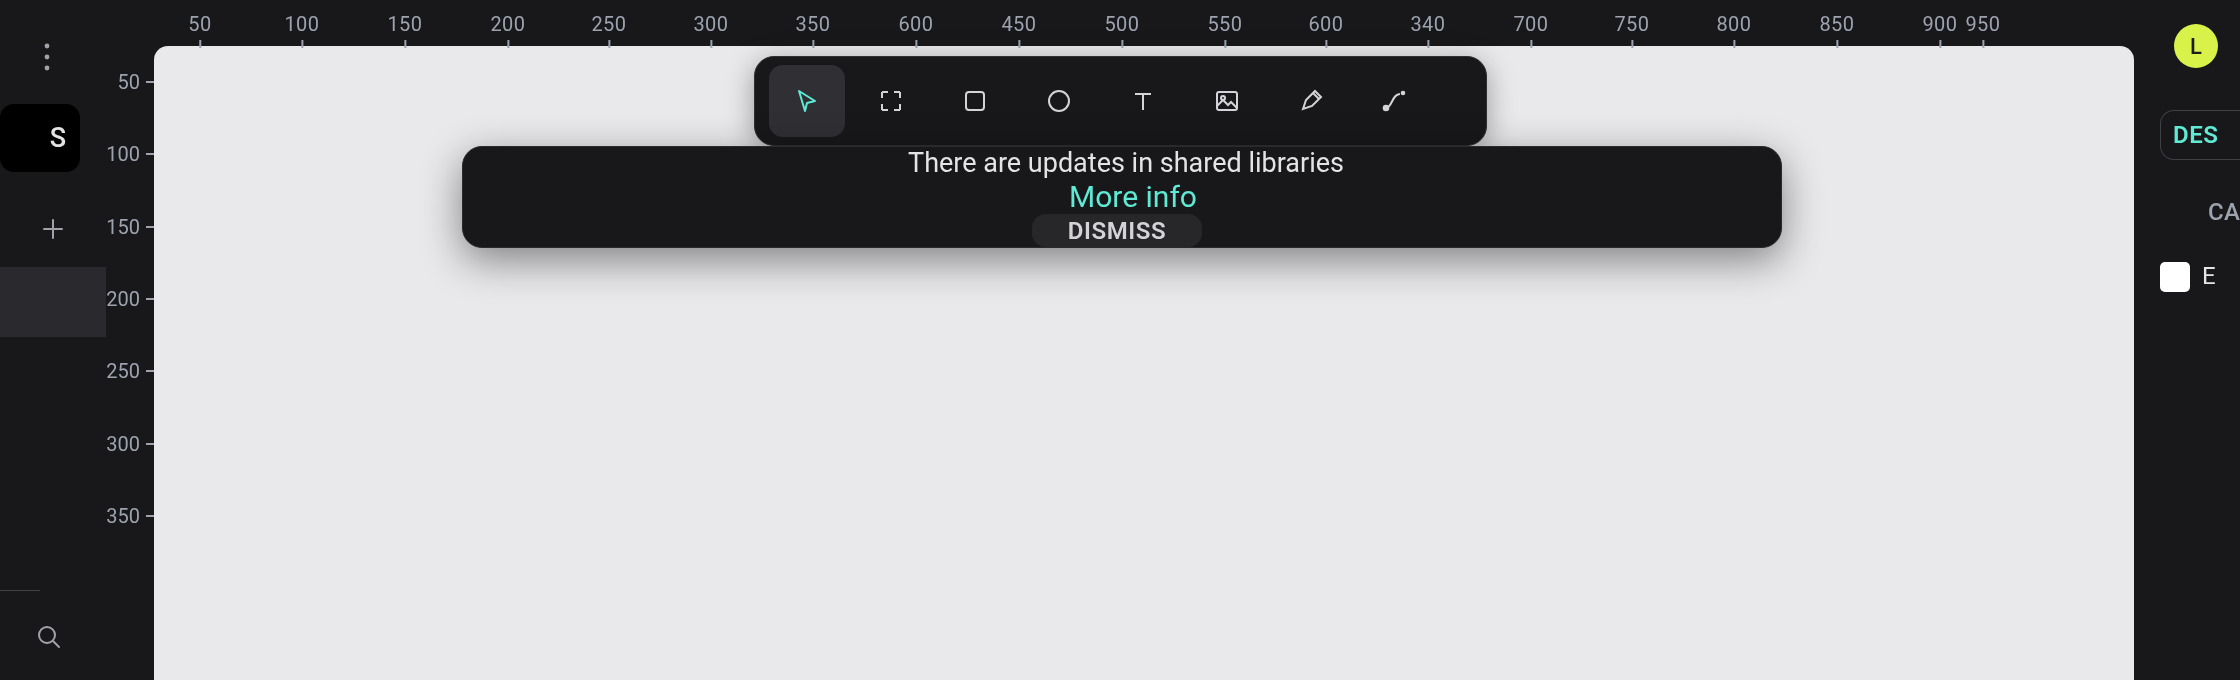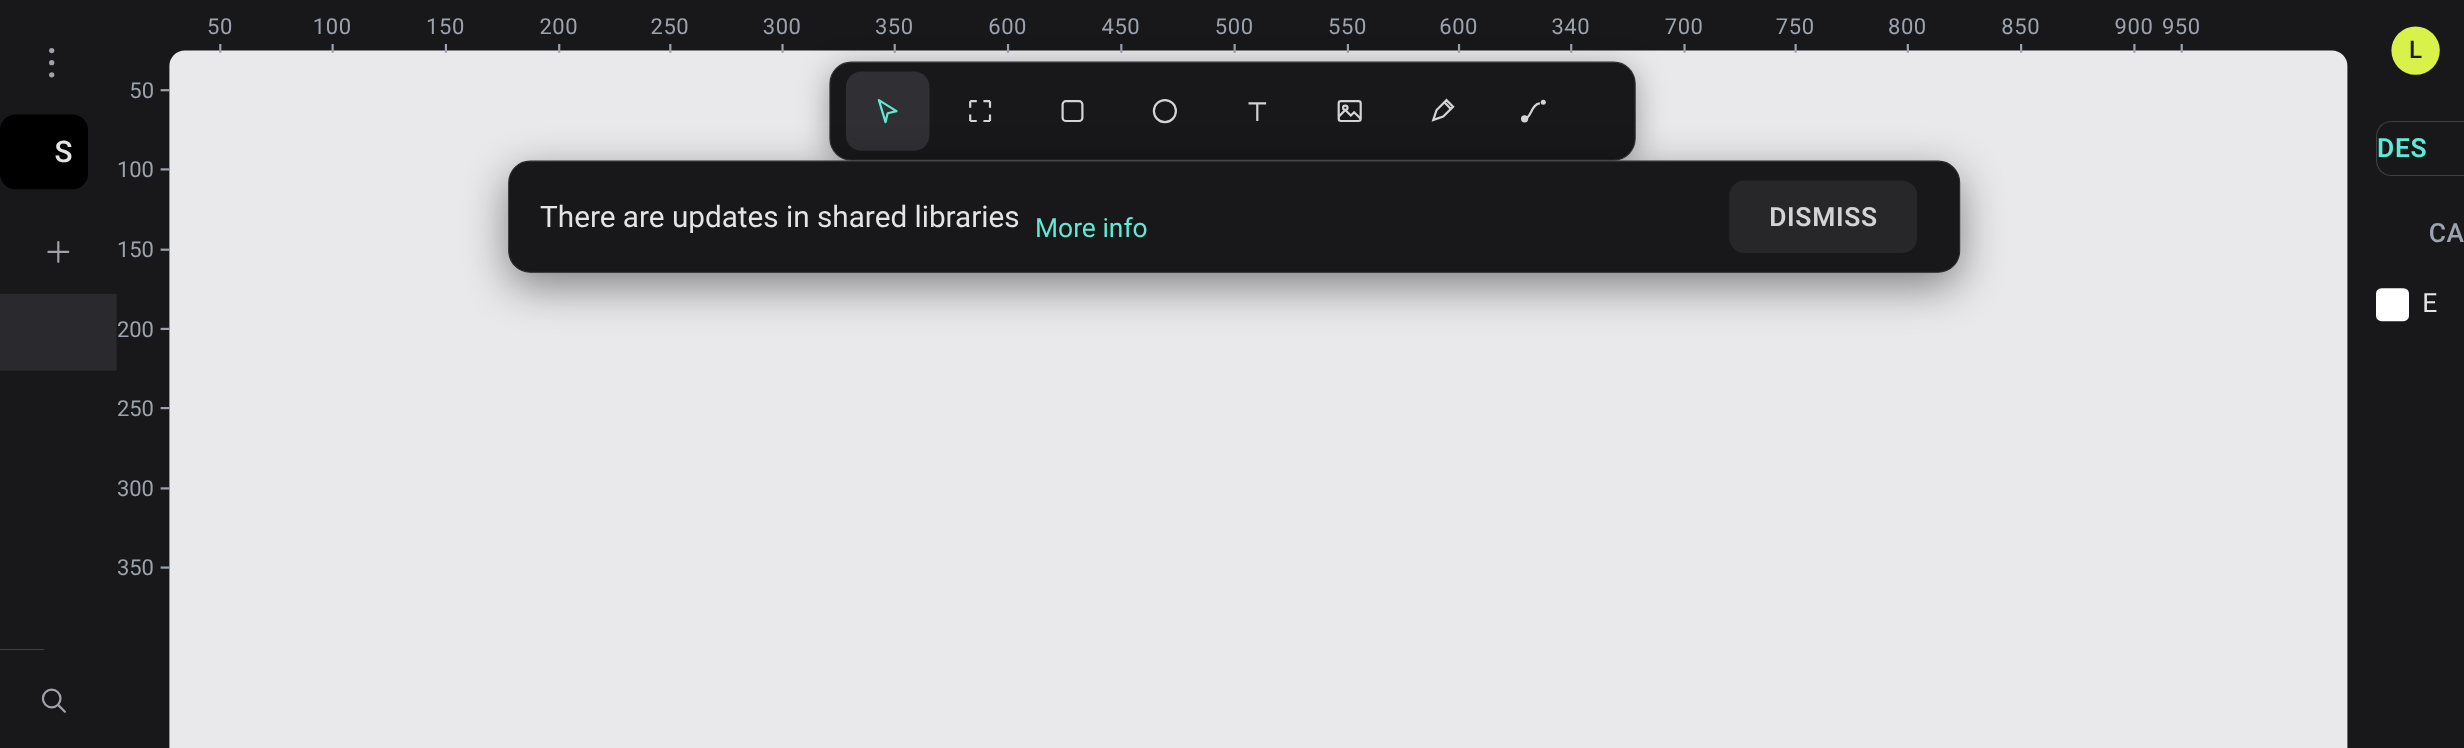"DES" .rtab { padding-left: 0 -> 12px }
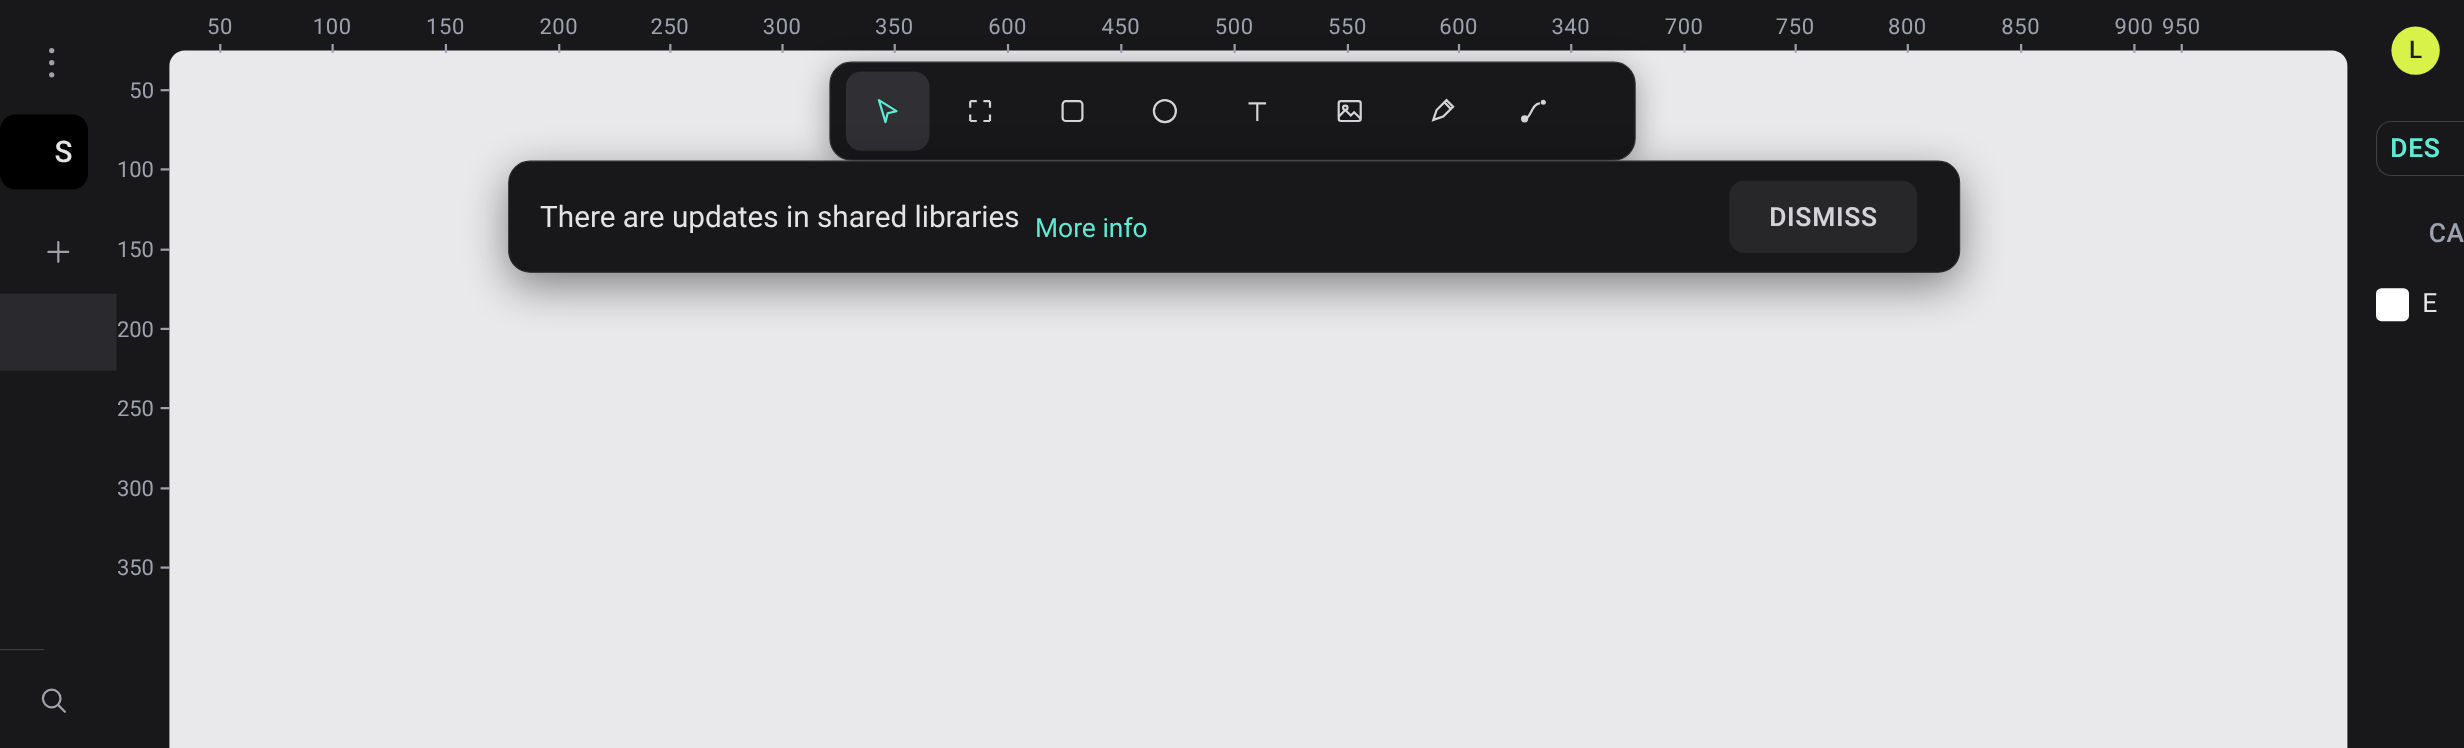"There are updates in shared" .notif { flex-direction: none -> column }
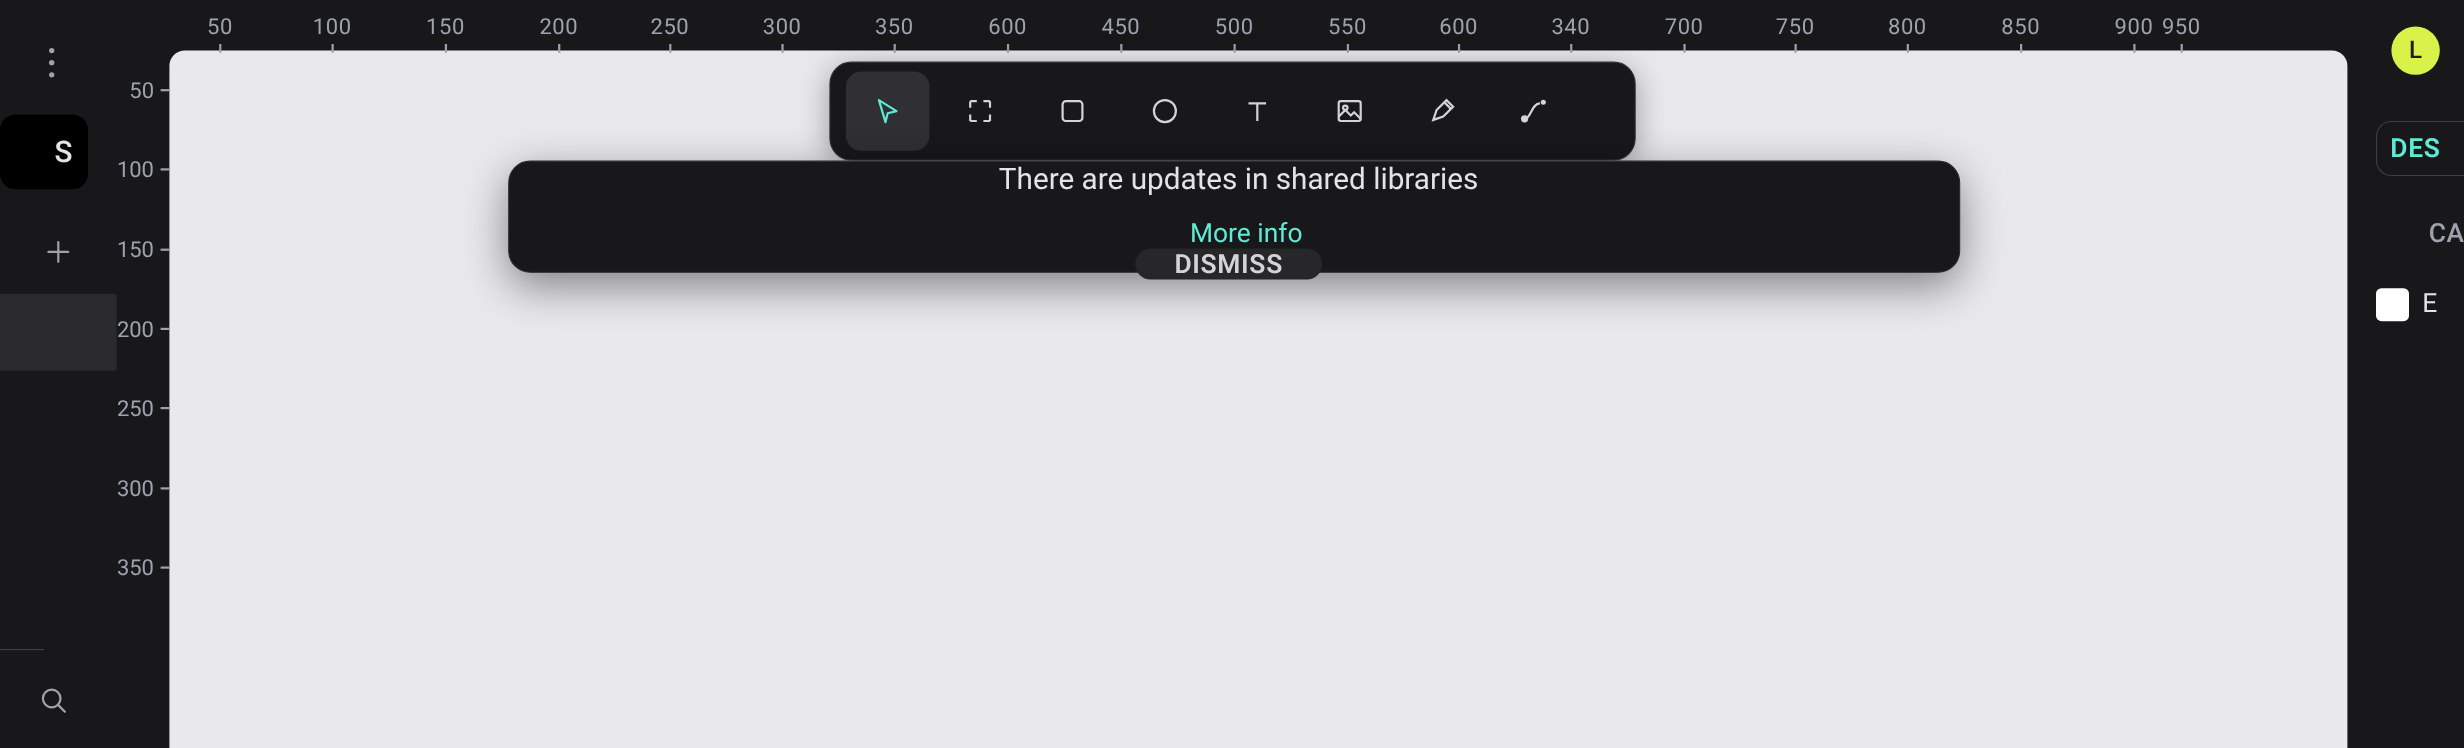"More info" .notif .more { font-size: 24px -> 30px; margin-top: 19px -> none }
